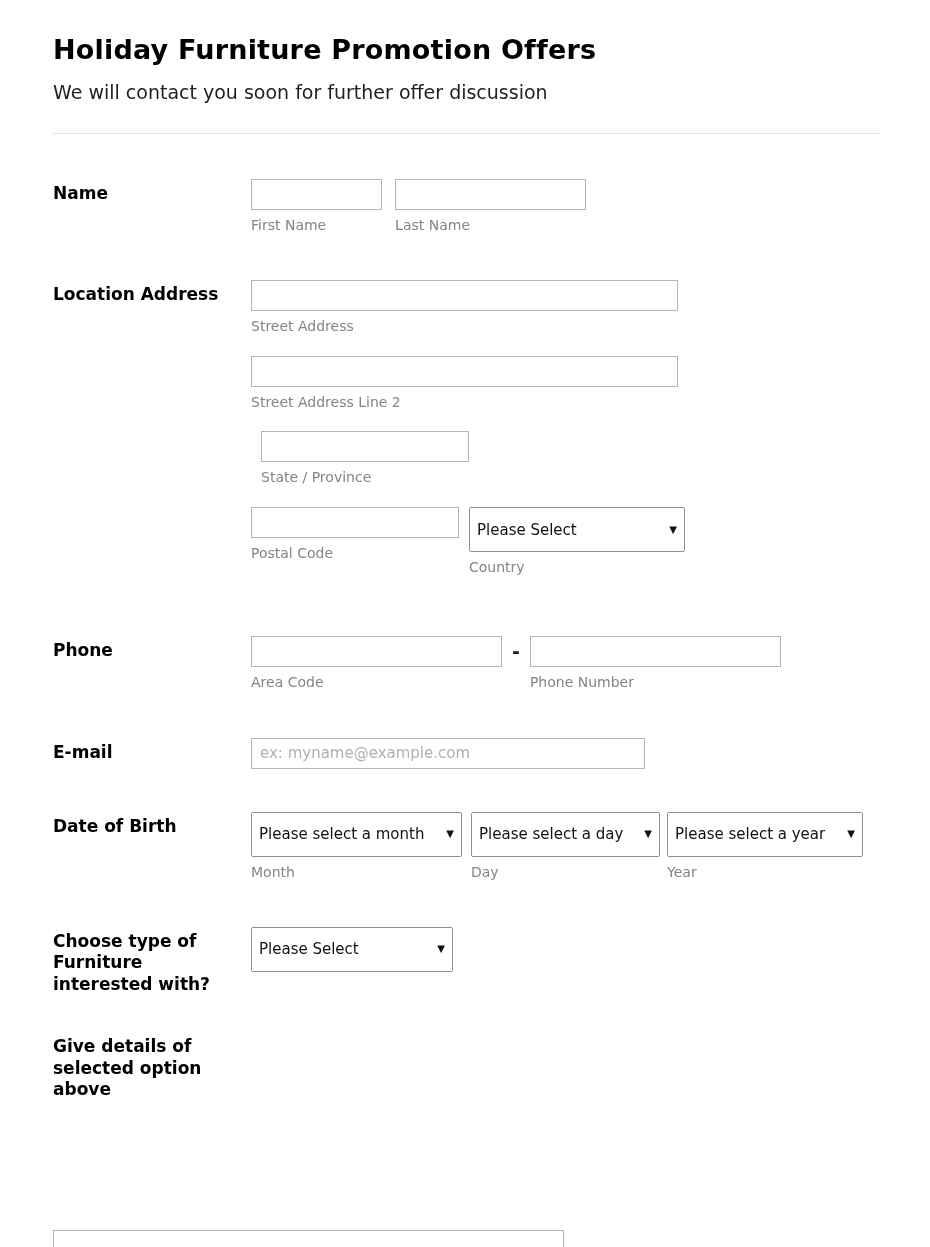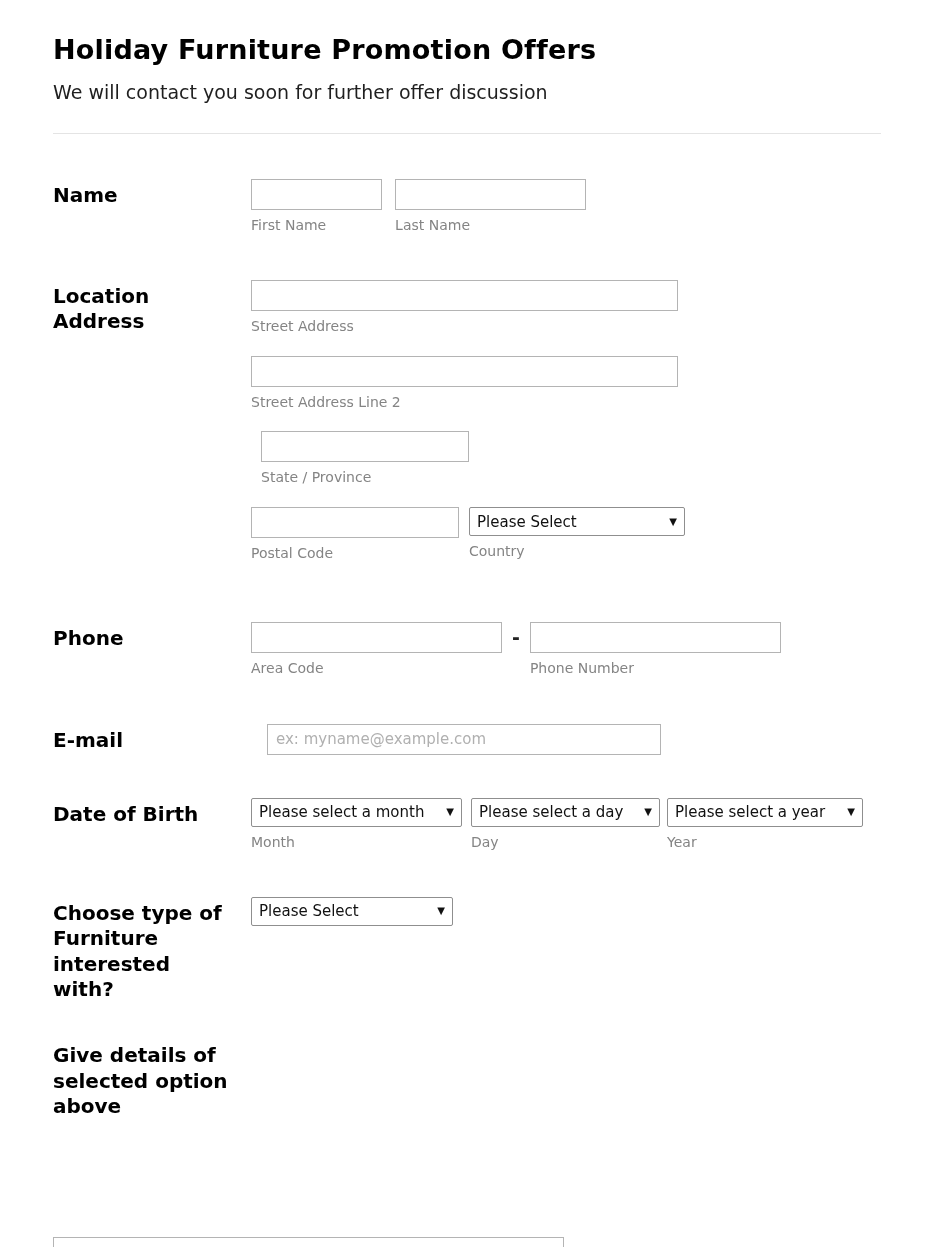"Name" .label-col { font-size: 20px -> 17px }
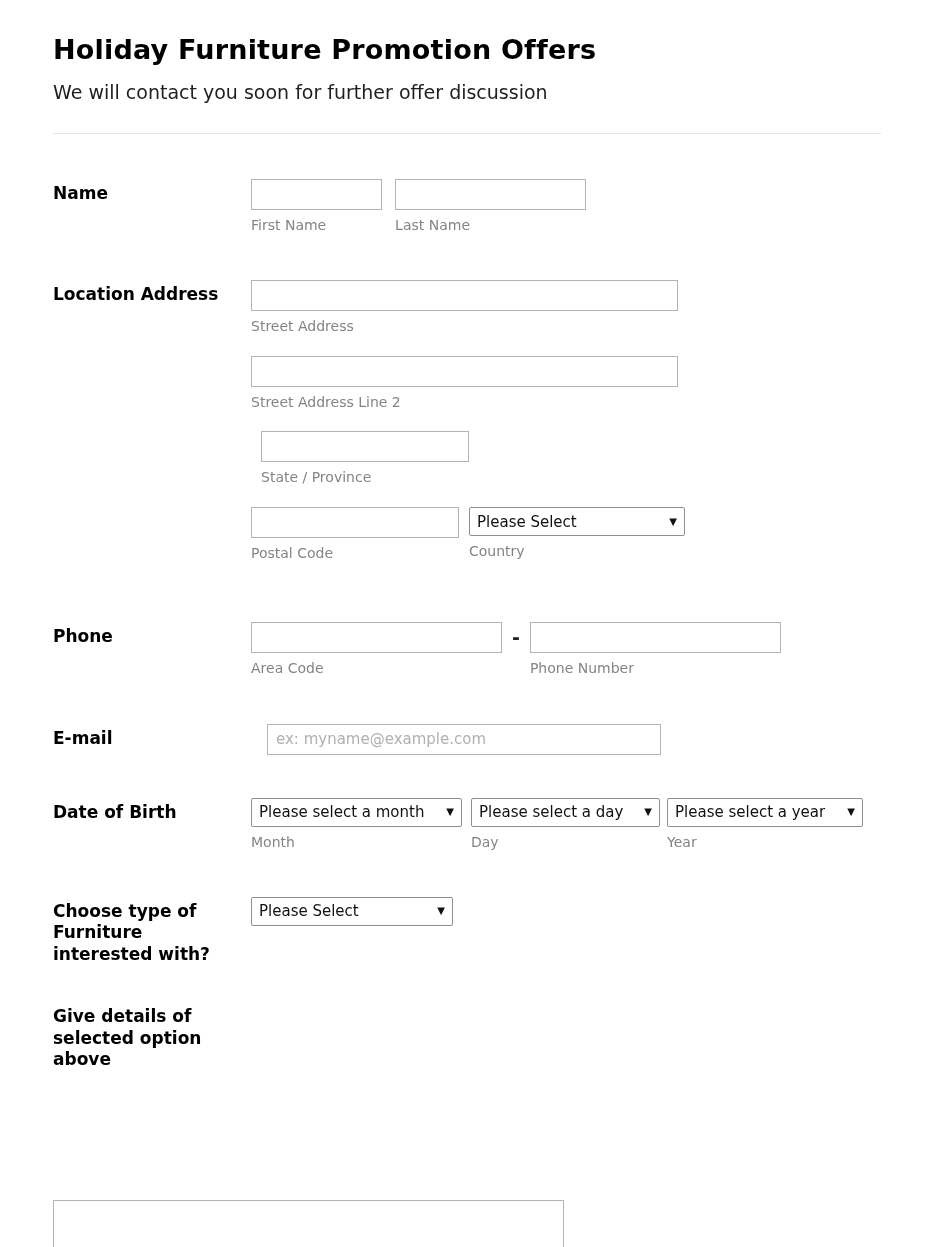"Please Select" select { height: 29px -> 45px }
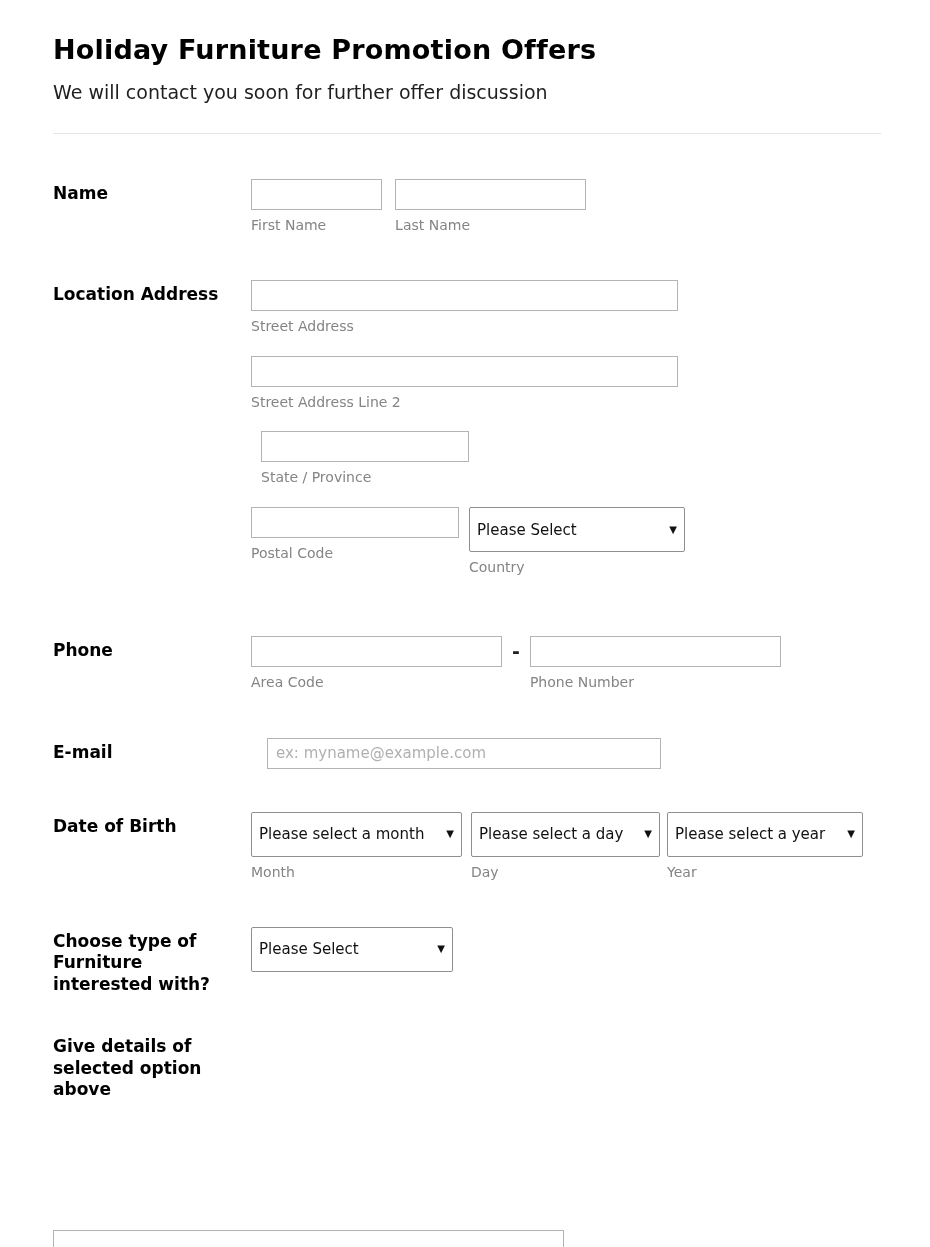"E-mail" .row-email { gap: 16px -> none }
